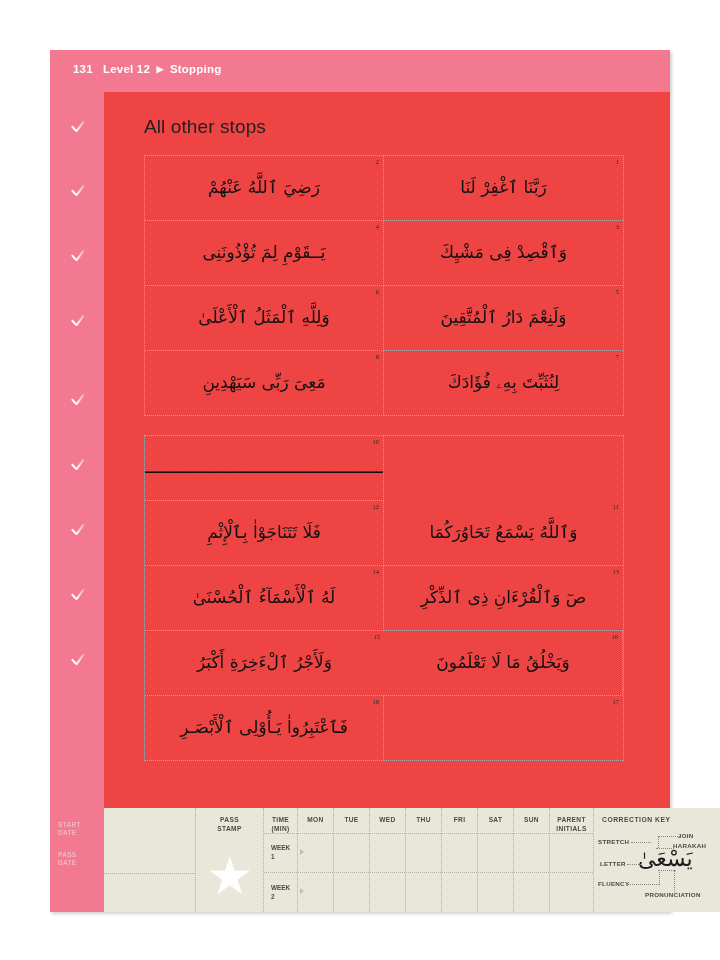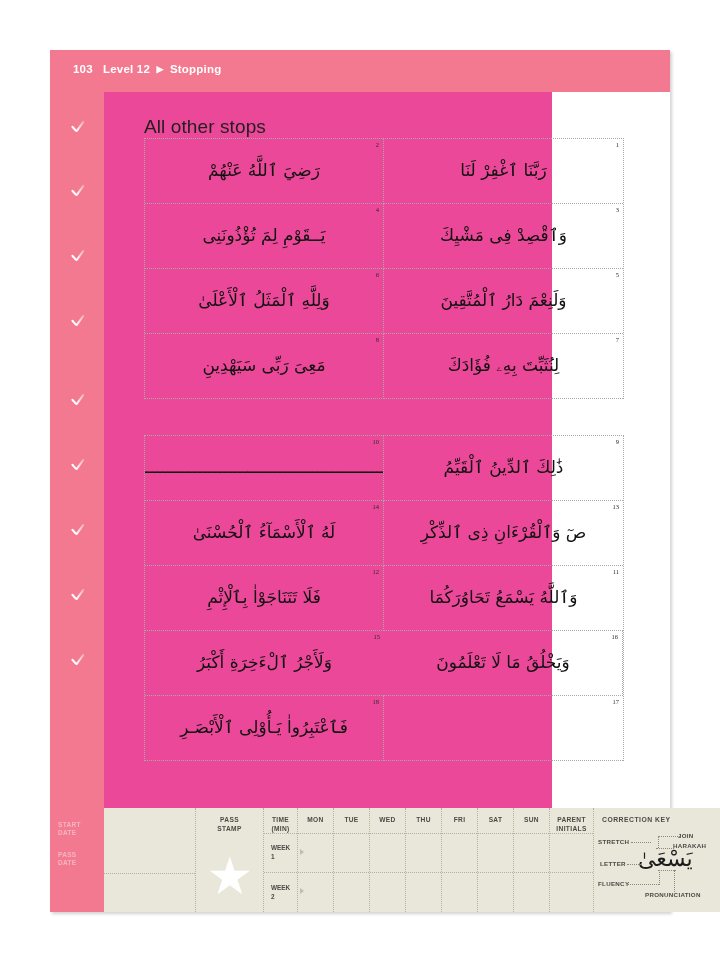"103" span { text: 103 -> 131 }
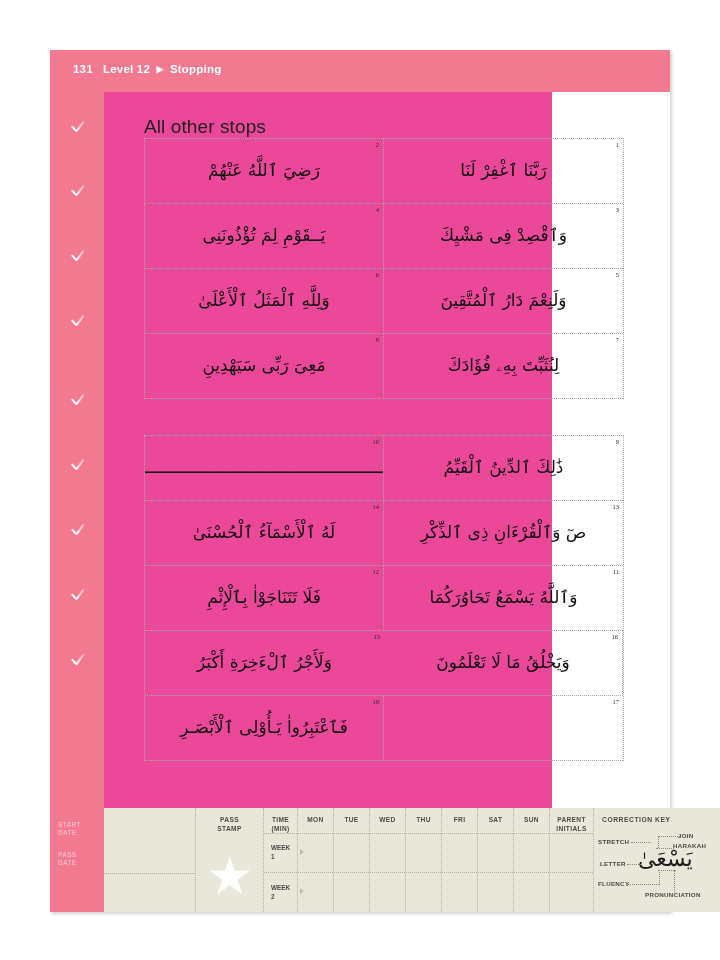"All other stops" .content { background: #ec4899 -> #ef4444; width: 448px -> 566px }
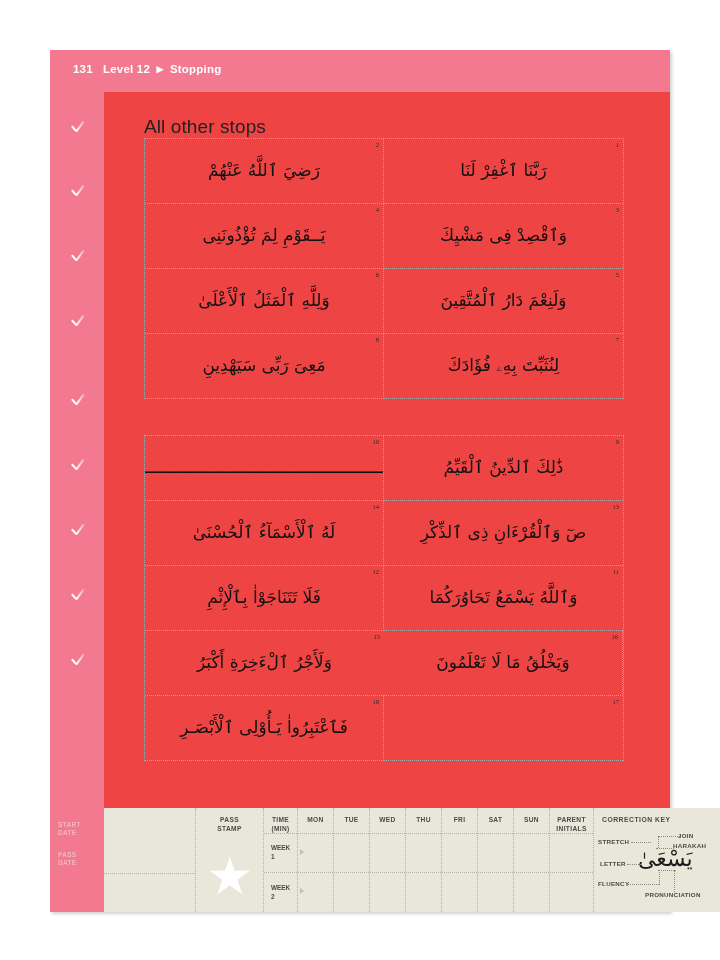"رَضِيَ ٱللَّهُ عَنْهُمْ" div.grid { top: 46px -> 63px }
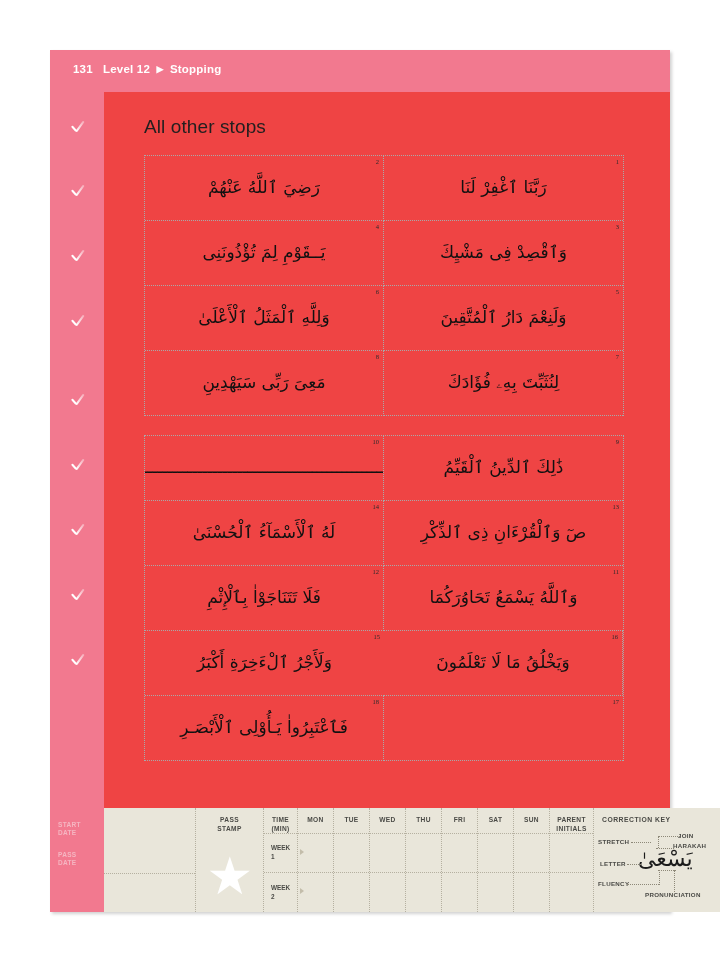"ذَٰلِكَ ٱلدِّينُ ٱلْقَيِّمُ" div.cell { html: <div> <span>9</span> <span>ذَٰلِكَ ٱلدِّينُ ٱلْقَيِّمُ</span> </div> -> none }
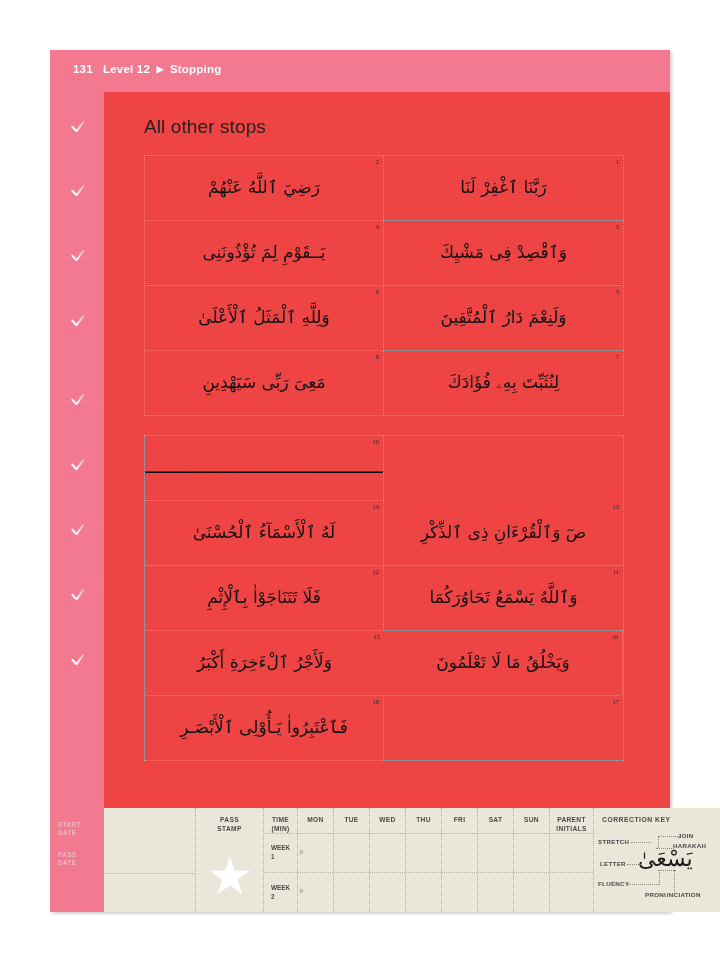"لَهُ ٱلْأَسْمَآءُ ٱلْحُسْنَىٰ" div.grid-row { order: before "فَلَا تَتَنَاجَوْاٰ بِٱلْإِثْمِ" -> after "فَلَا تَتَنَاجَوْاٰ بِٱلْإِثْمِ" }
